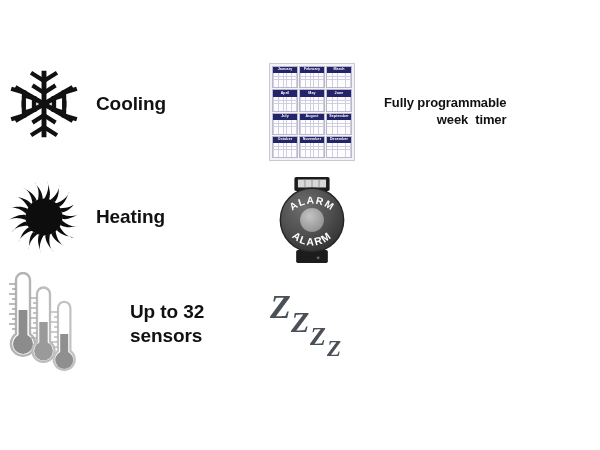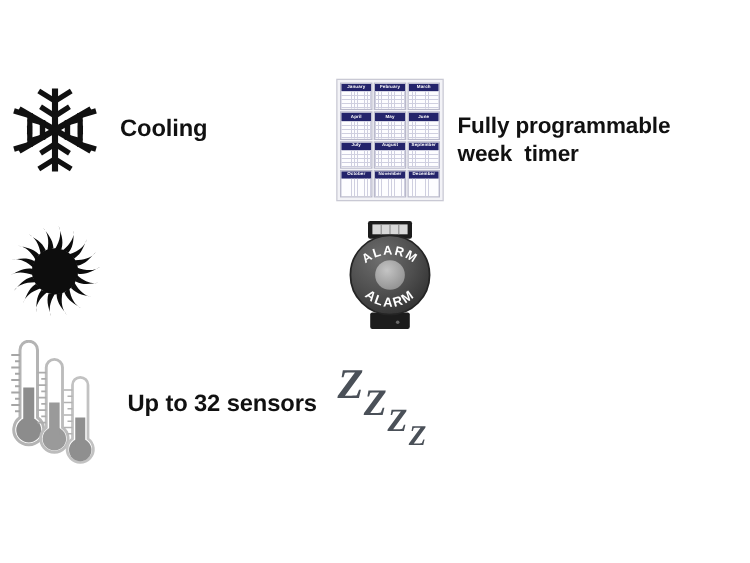"Fully programmable" .col-right .label { font-size: 18px -> 13px; margin-left: 8px -> 26px; text-align: none -> right }
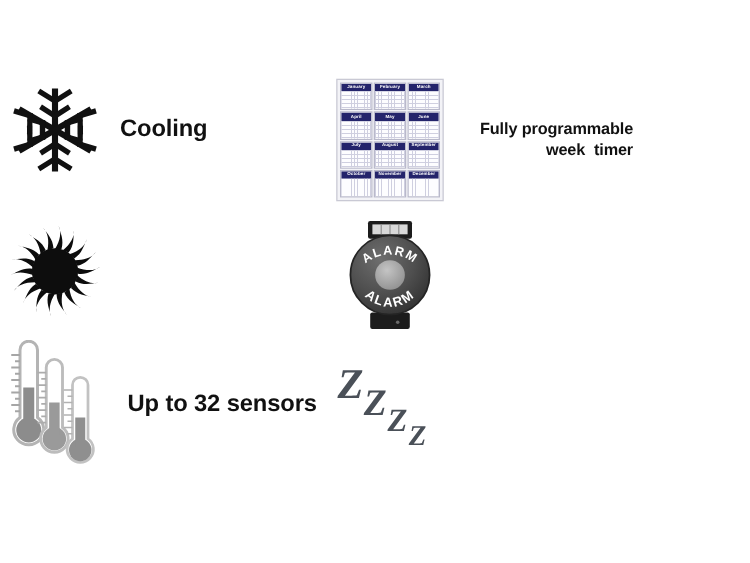"Heating" div.label { html: none -> <div>Heating</div> }
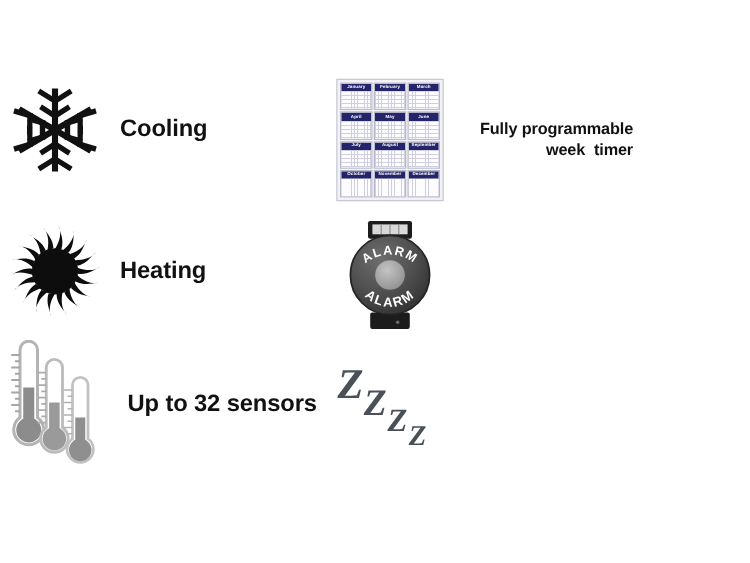"Up to 32 sensors" #f-sensors { gap: none -> 28px }
